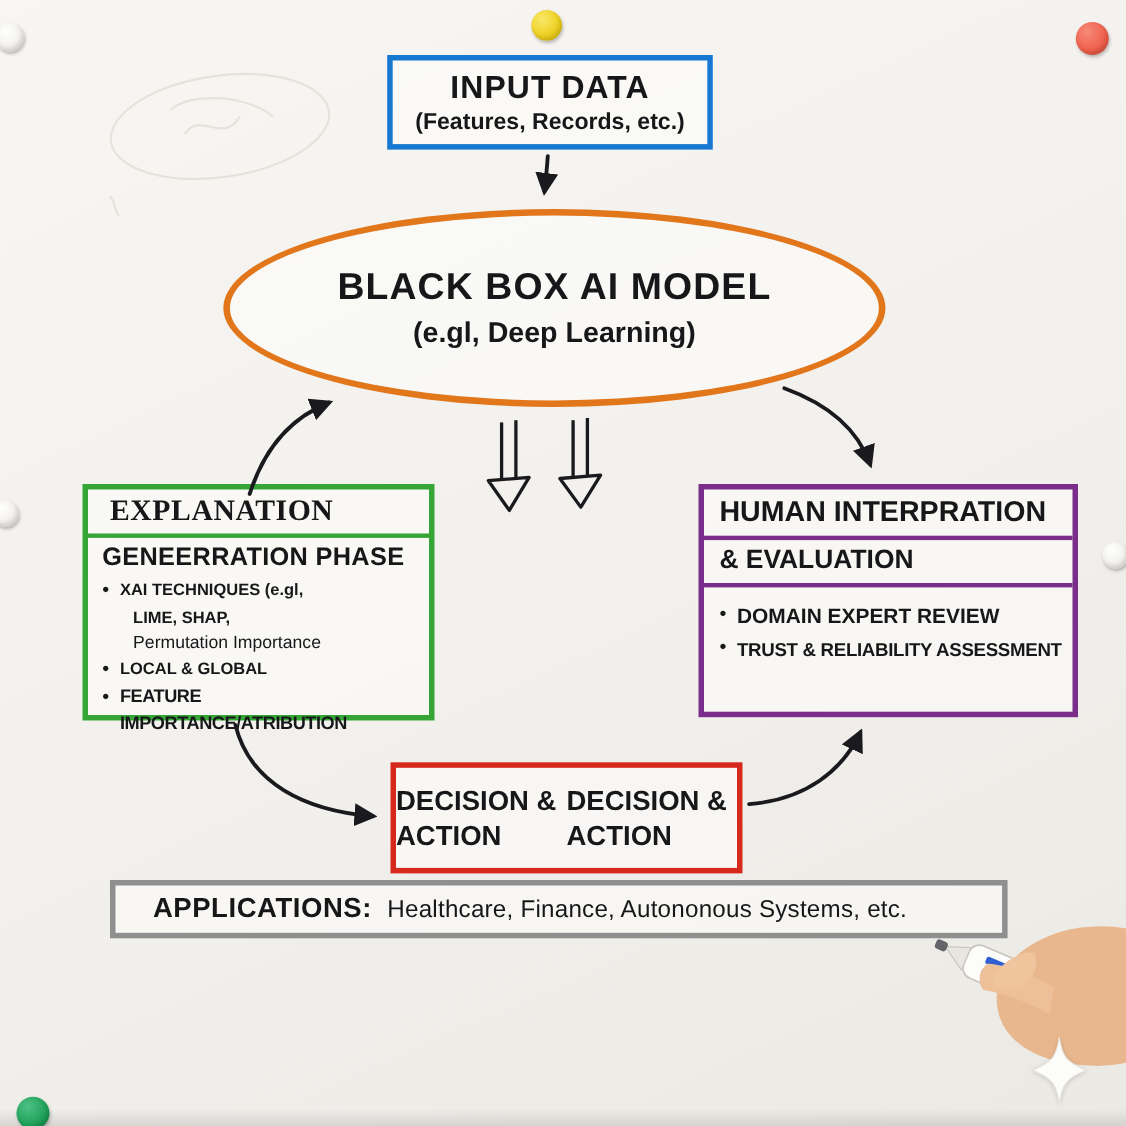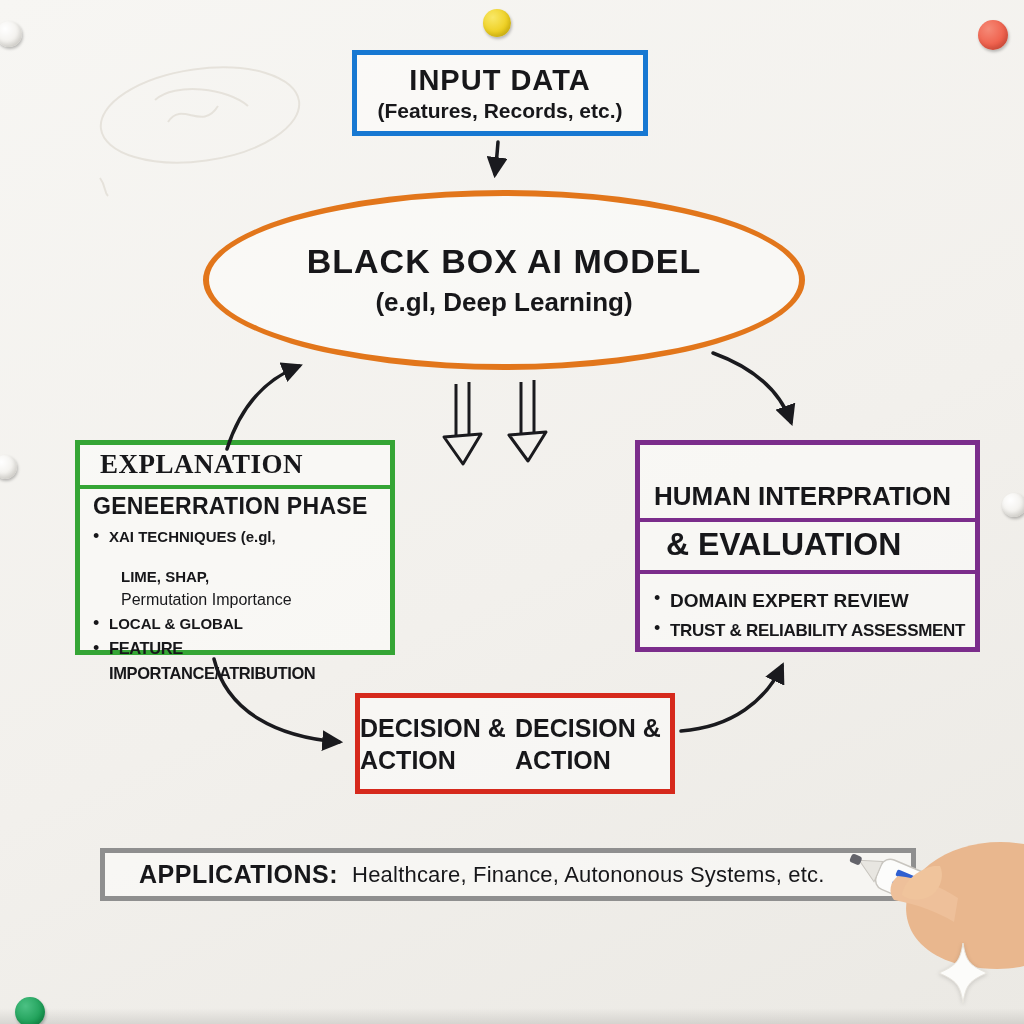"HUMAN INTERPRATION" .pb-title { margin-top: 31px -> none }
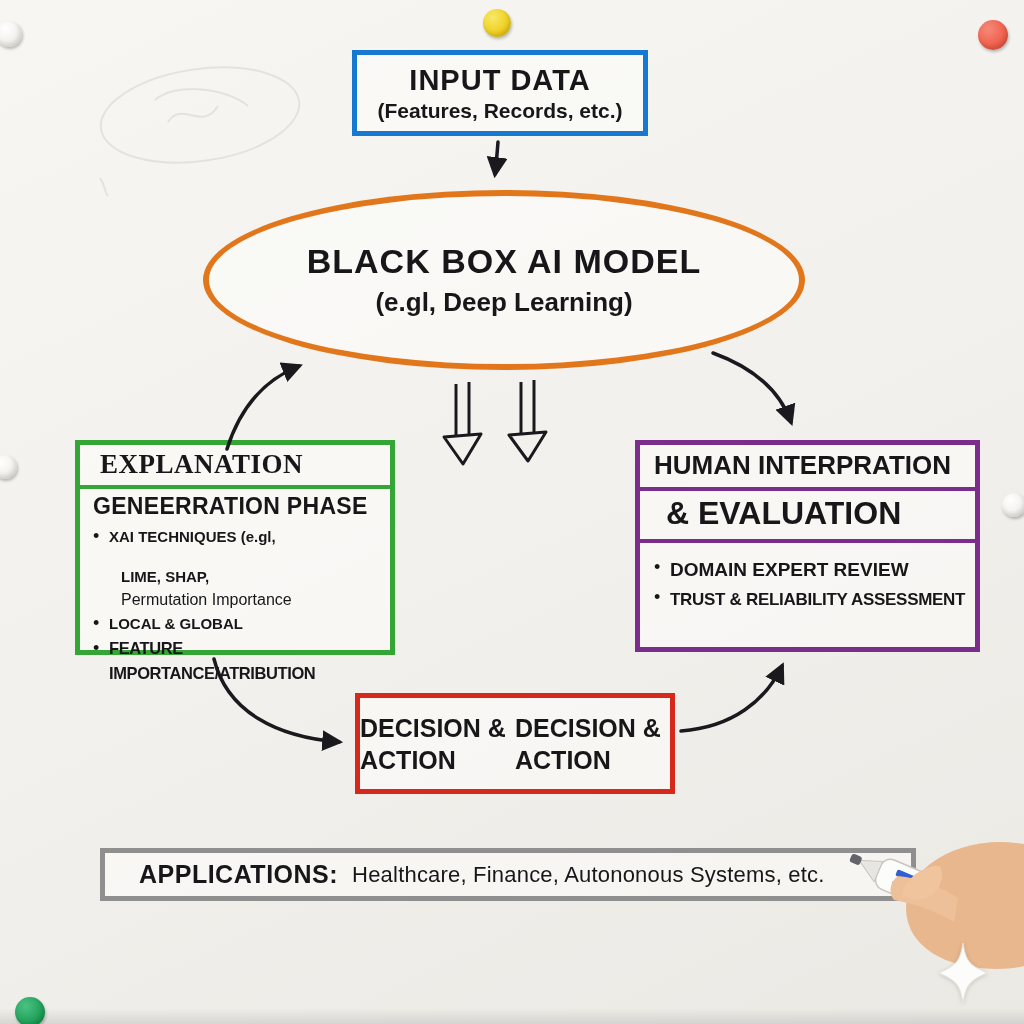"& EVALUATION" .pb-sub { font-size: 32px -> 24px; padding: 4px 8px 7px 26px -> 4px 8px 7px 14px }
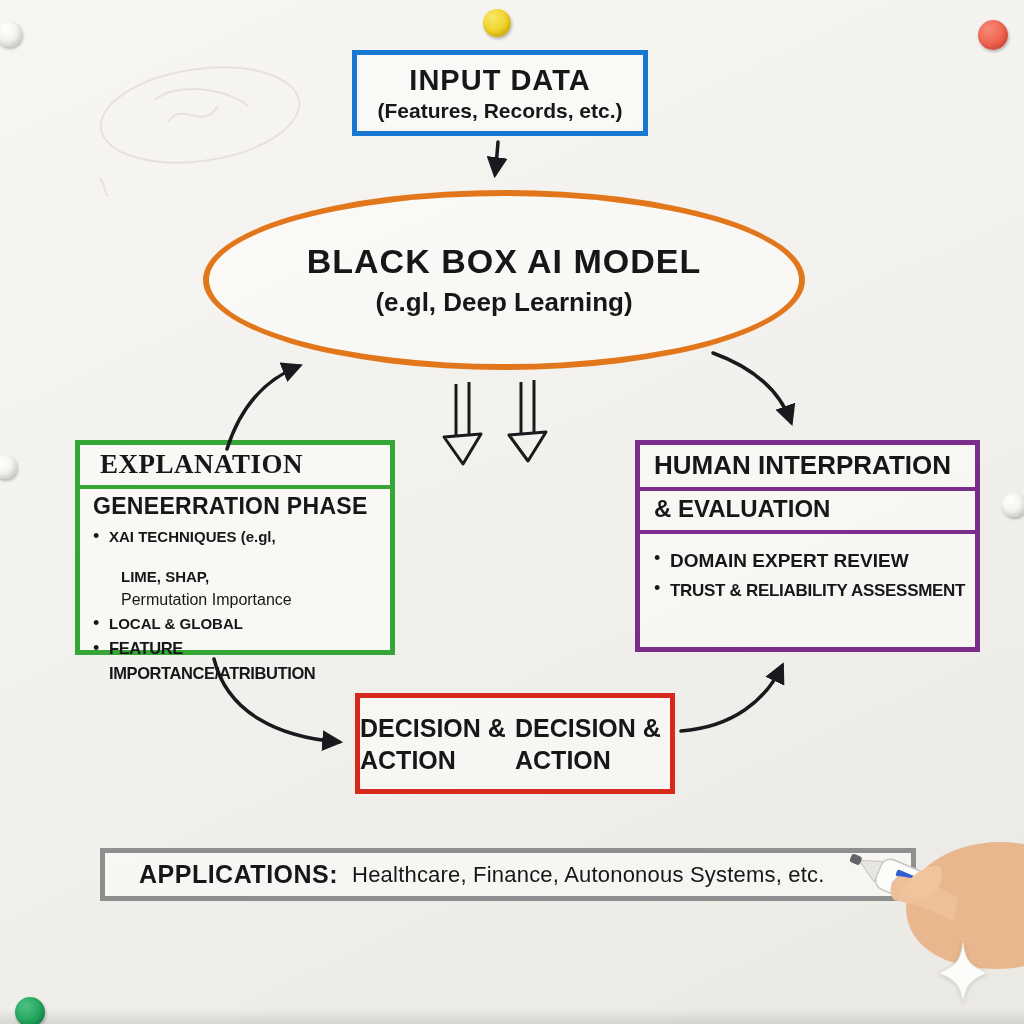"LIME, SHAP," .bl div.cont { margin-top: 15px -> none }
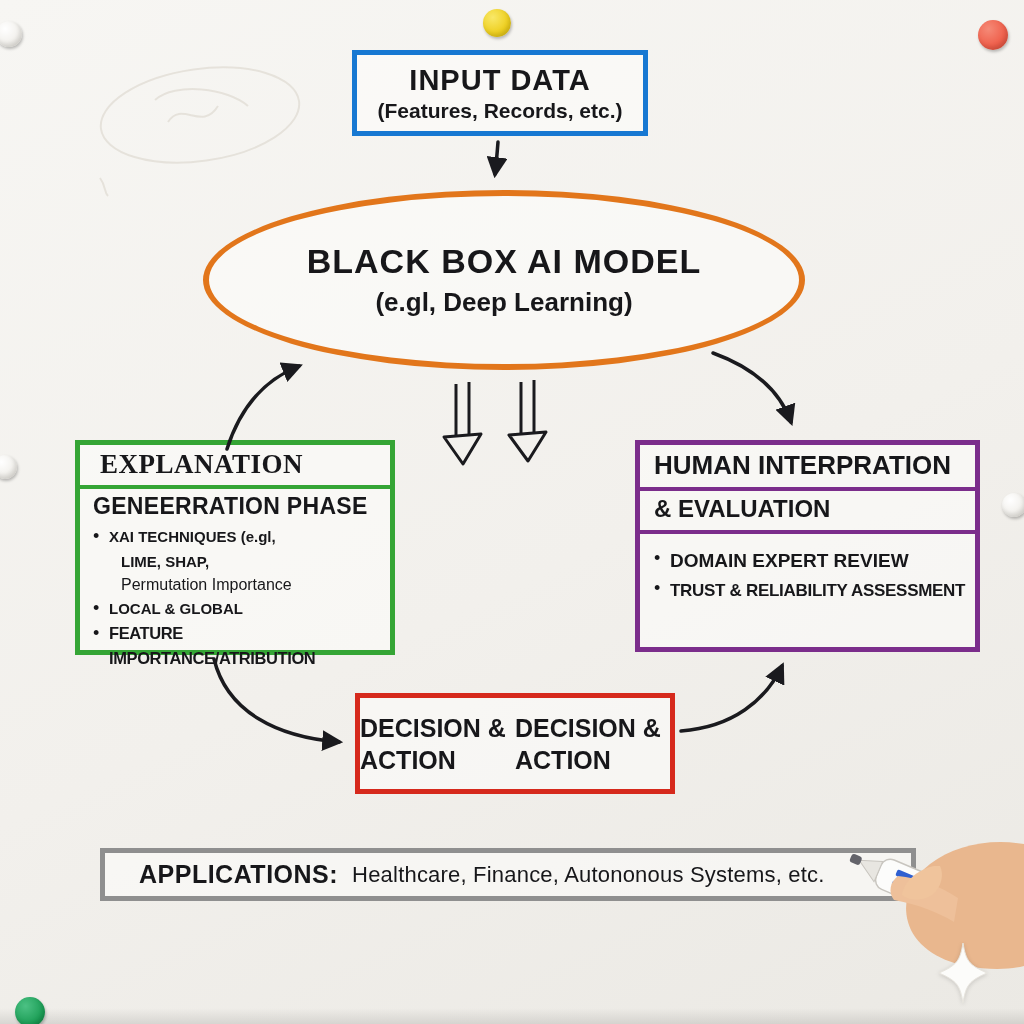"APPLICATIONS:" .gray-box { top: 848px -> 800px }
